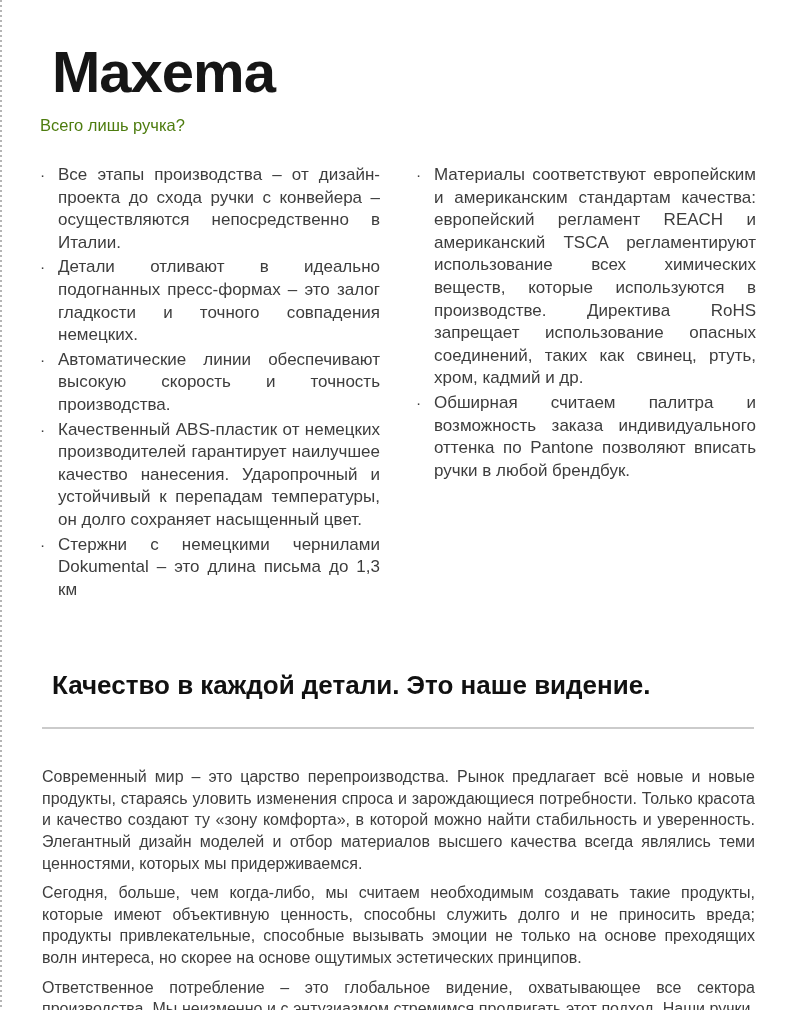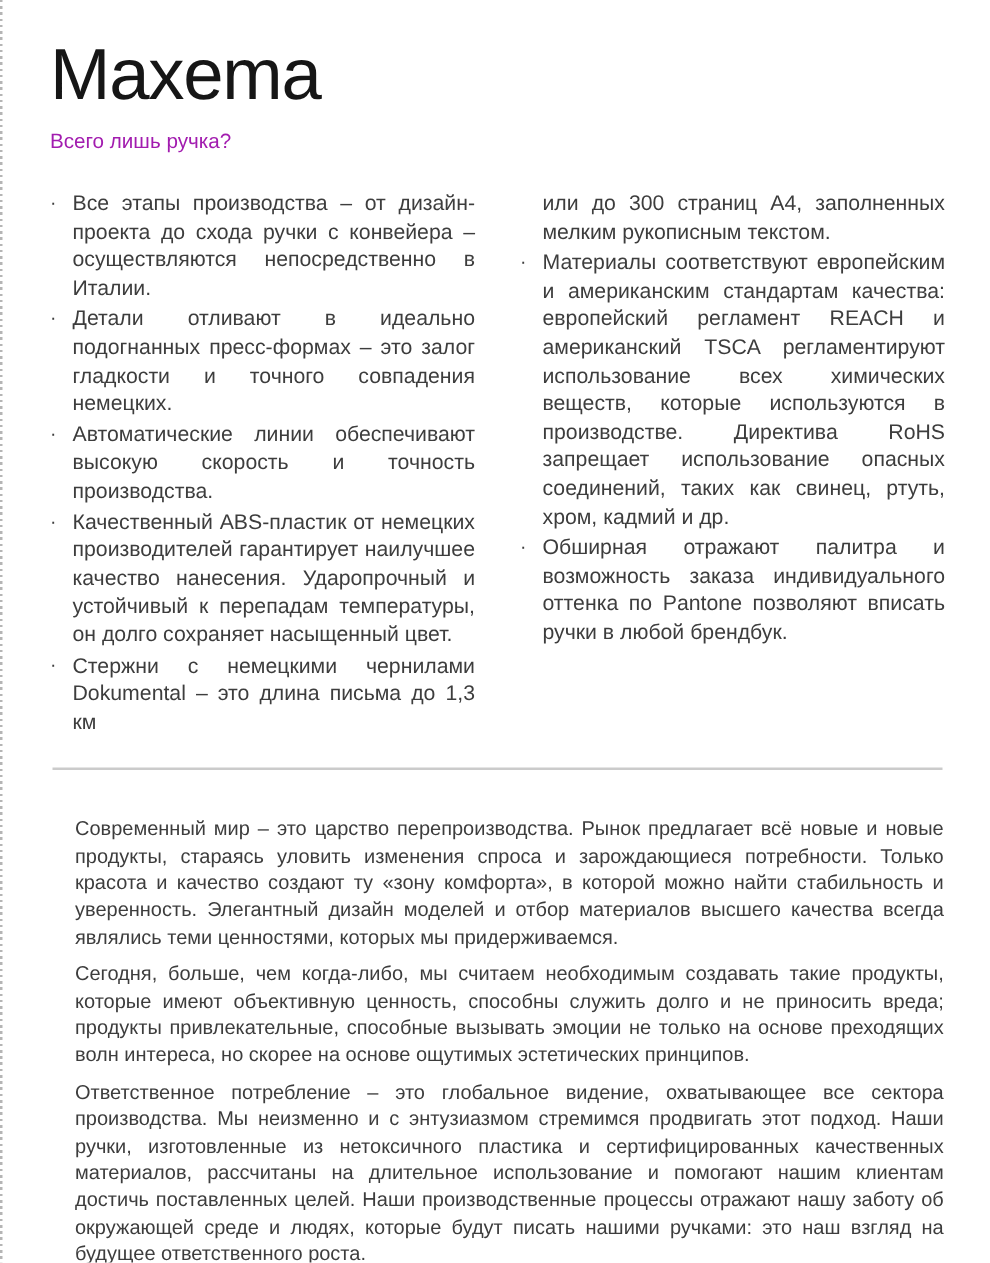"Maxema" .title { font-weight: 400 -> 700; margin: 0 -> 12px }
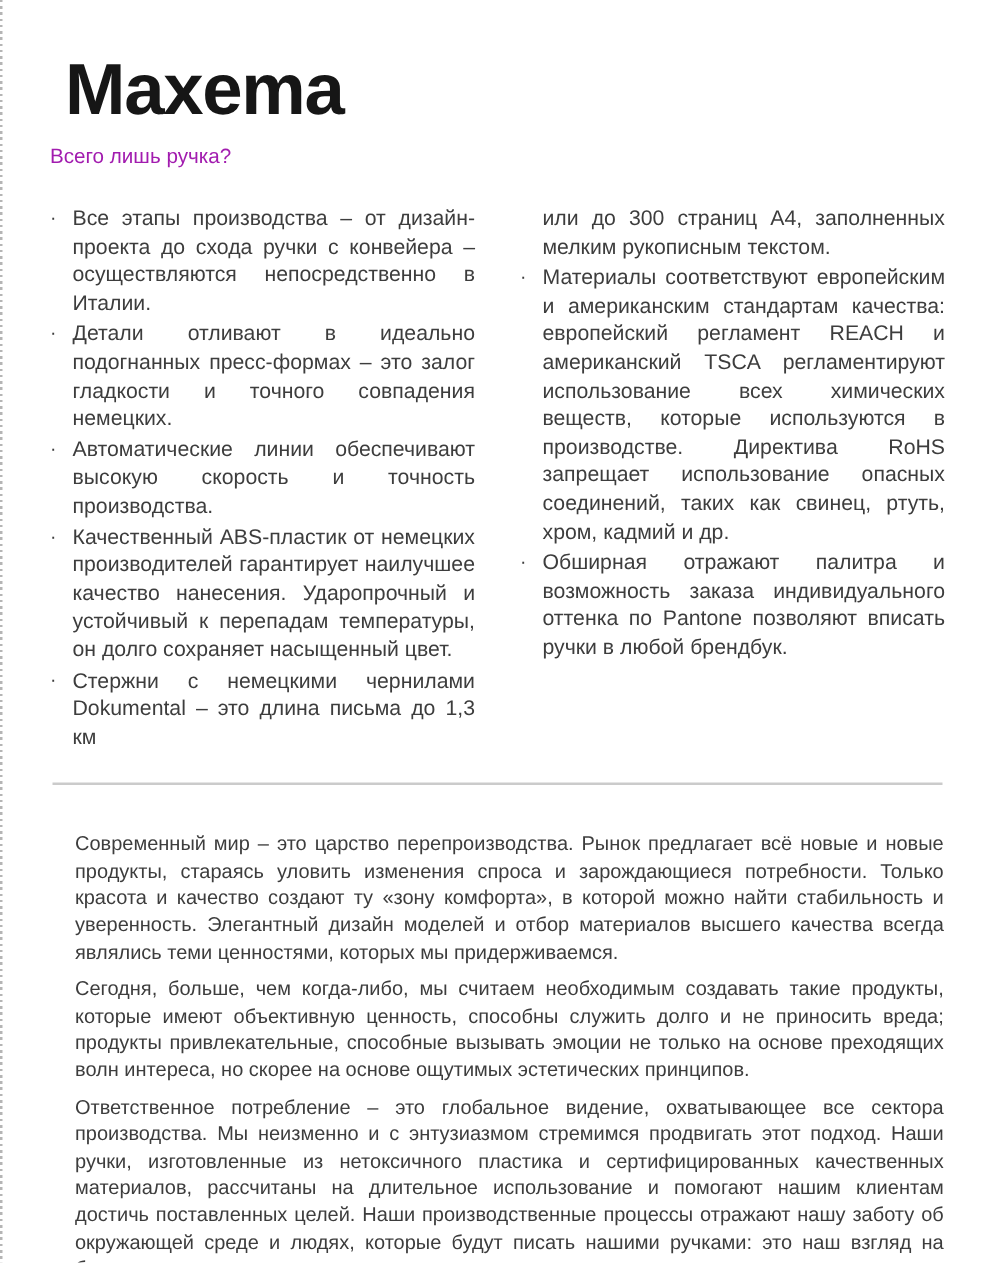"Всего лишь ручка?" .subtitle { color: #a21caf -> #4d7c0f }
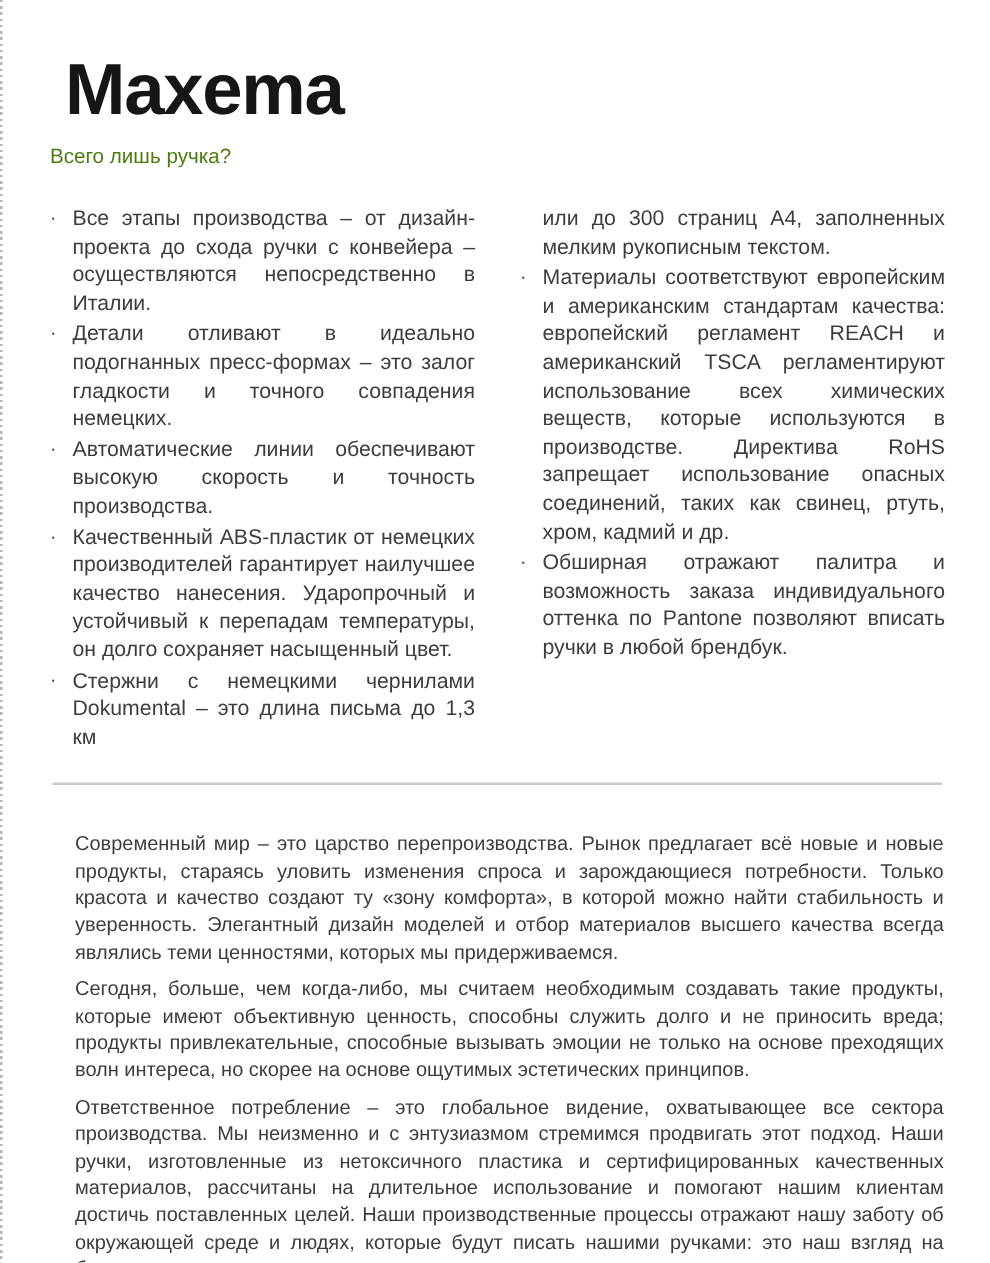"или до 300 страниц А4," div.feature-item { html: <div> <span></span> <span>или до 300 страниц А4, заполненных мелким рукописным текстом.</span> </div> -> none }
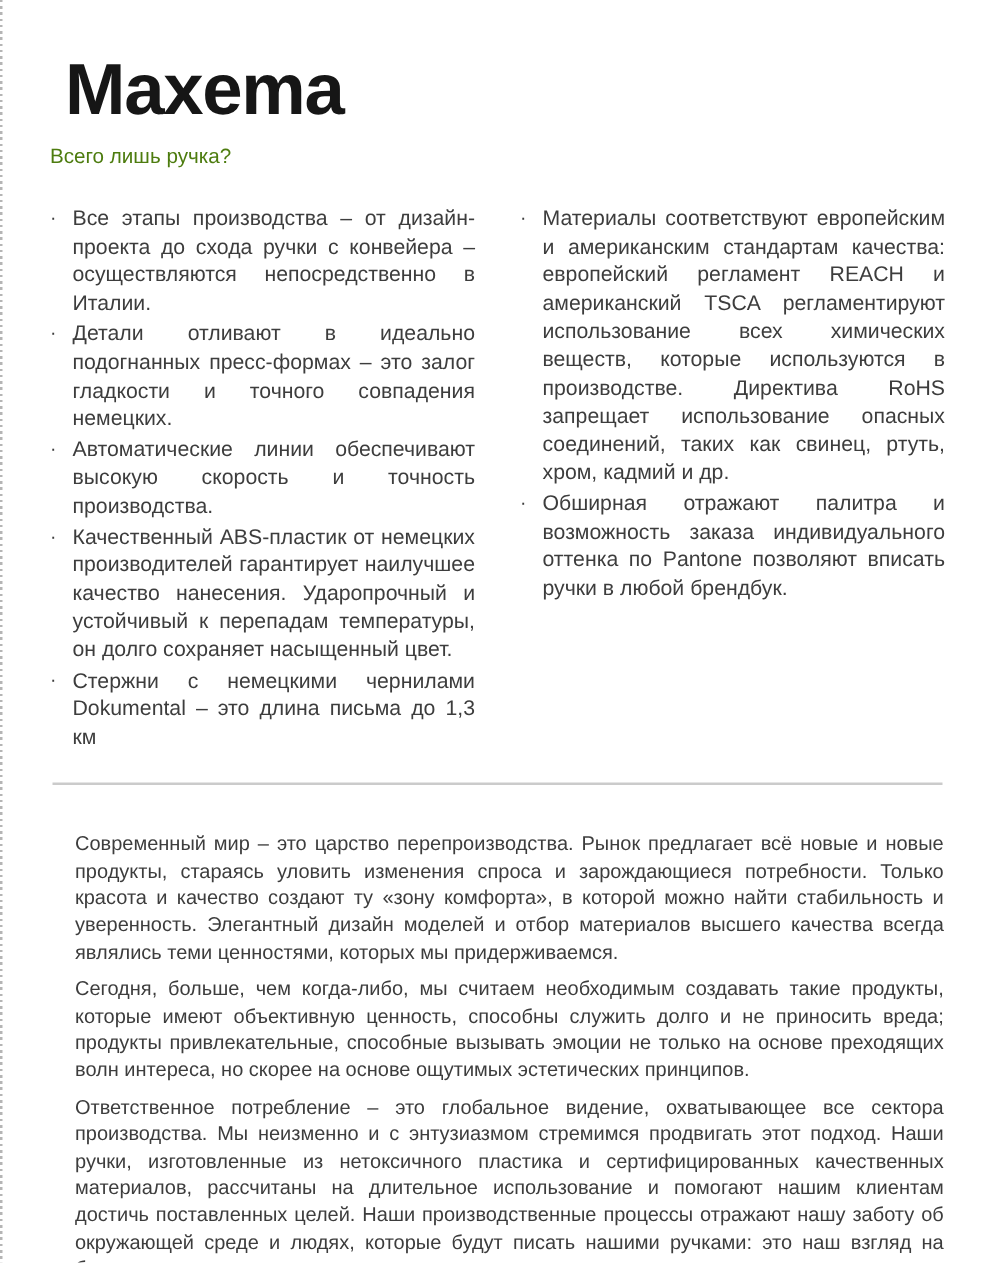"Обширная отражают палитра и возможность" span.ftext { text: отражают -> считаем }
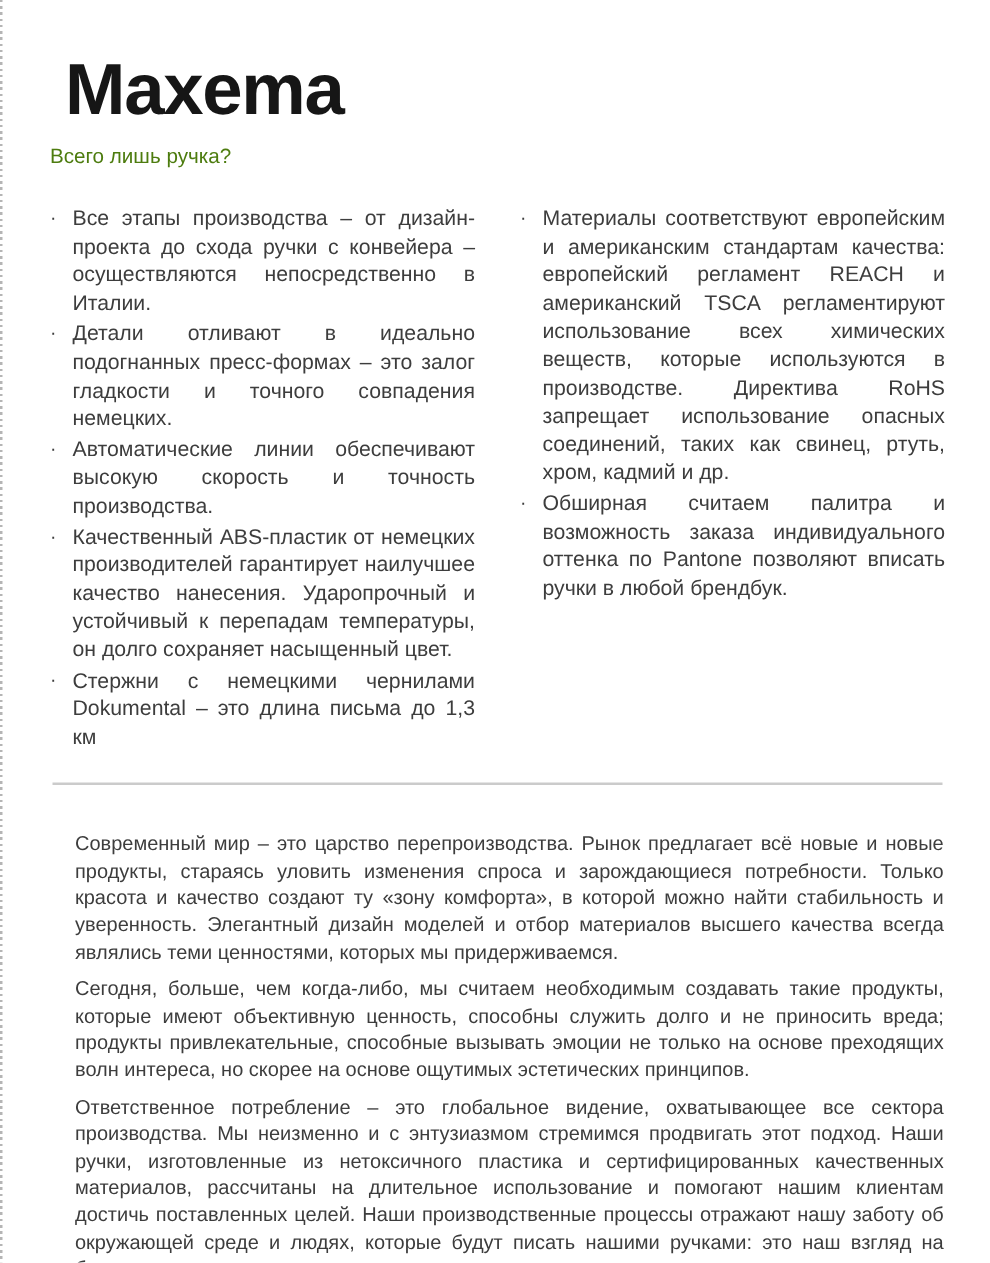"Качество в каждой детали. Это" div.section-heading { html: none -> <div>Качество в каждой детали. Это наше видение.</div> }
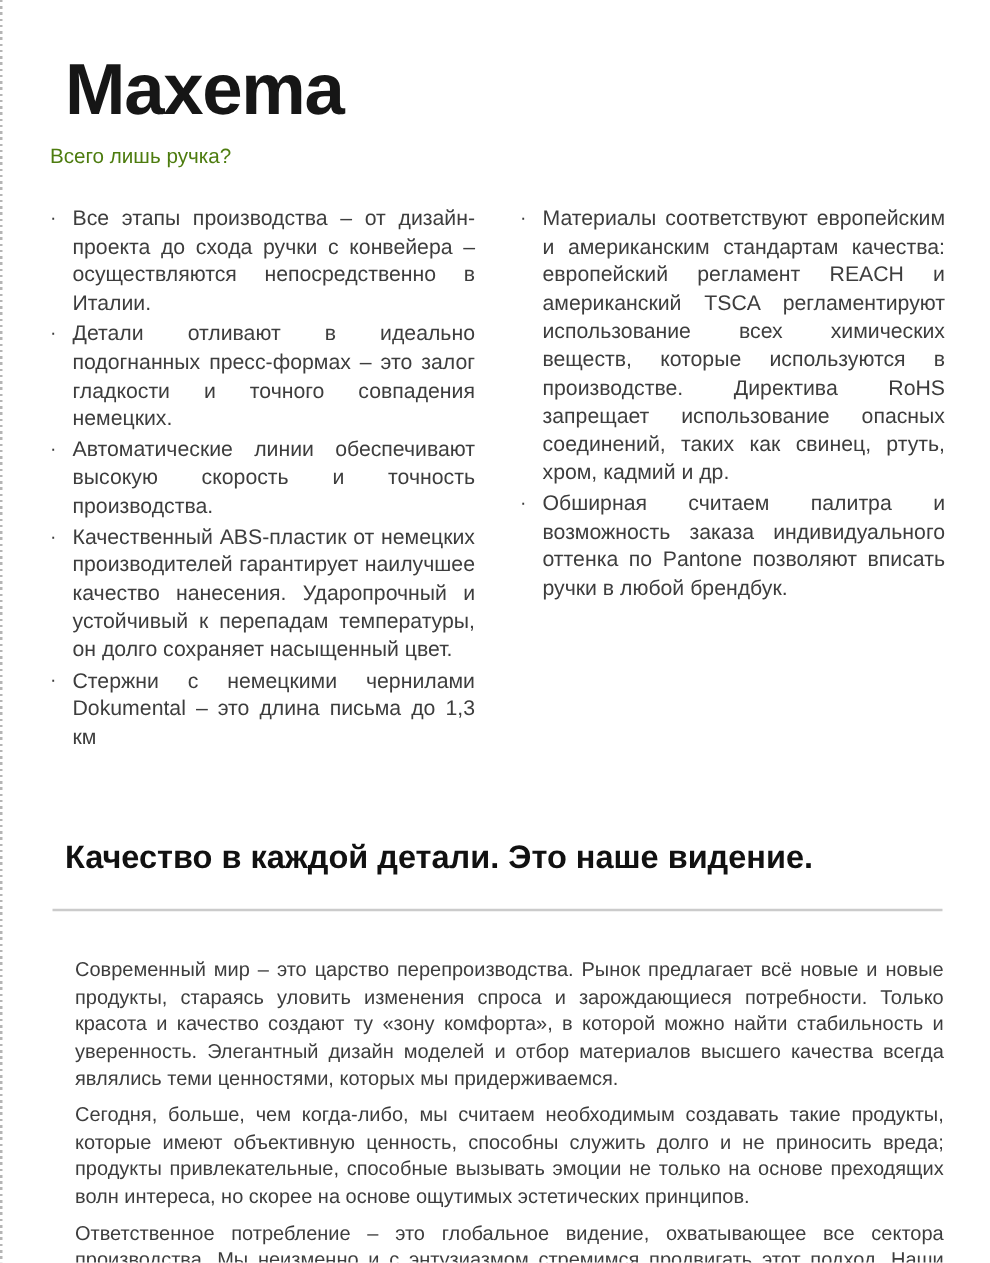"Современный мир – это царство" .paragraphs p { margin: 0 0 8px 18px -> 0 0 8px 0 }
